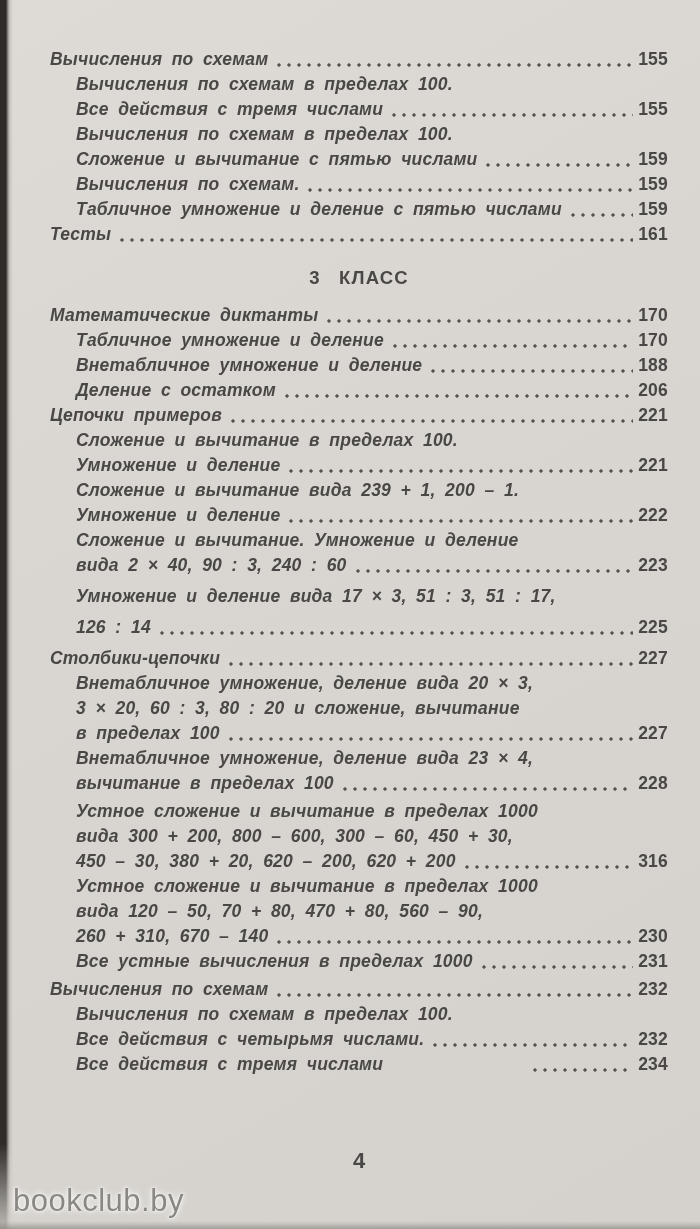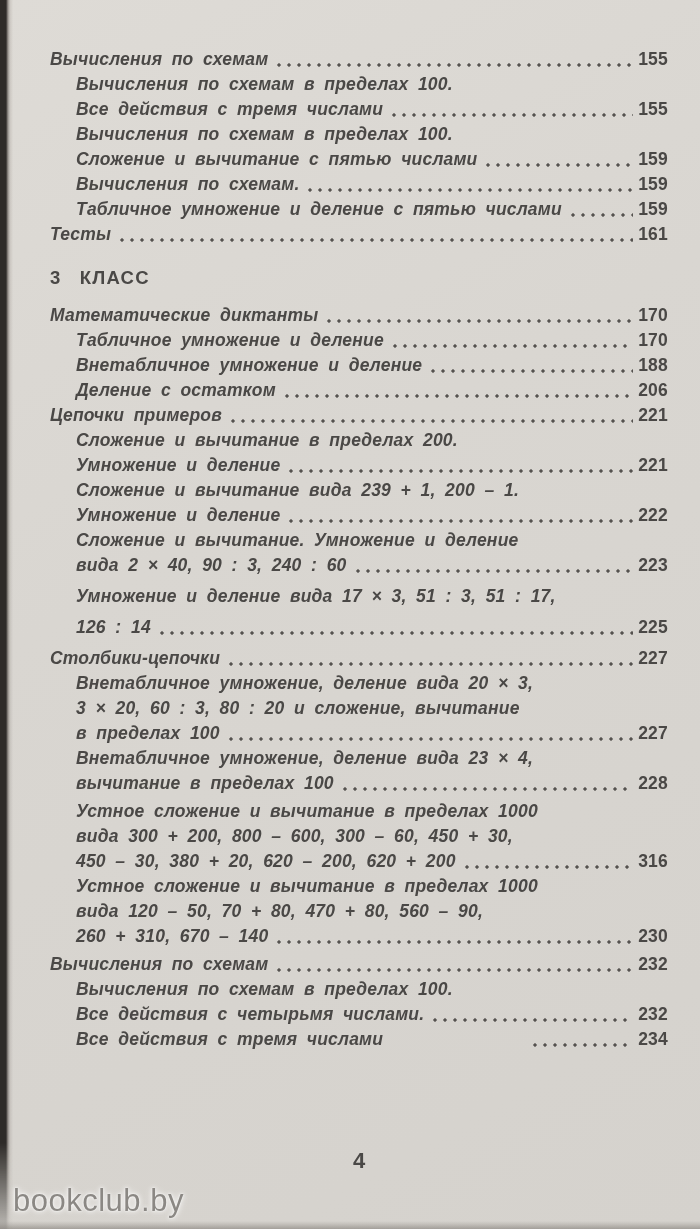"3 КЛАСС" .section-header { text-align: left -> center }
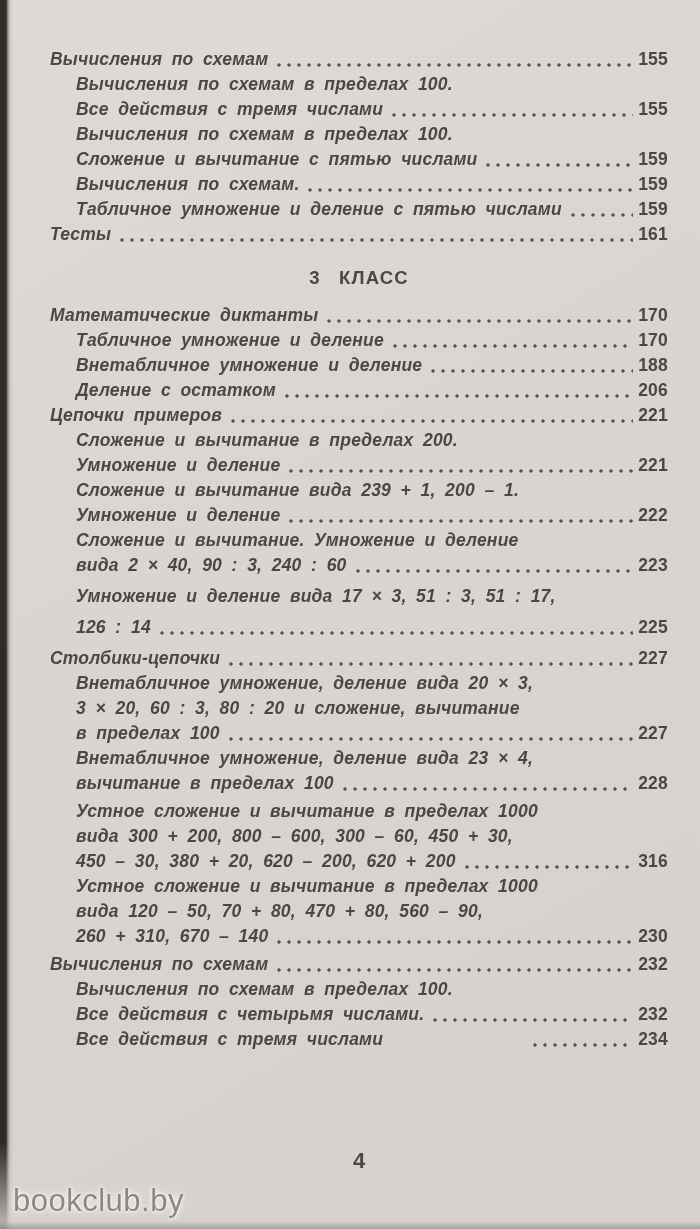"Сложение и вычитание в пределах" span.label { text: 200 -> 100 }
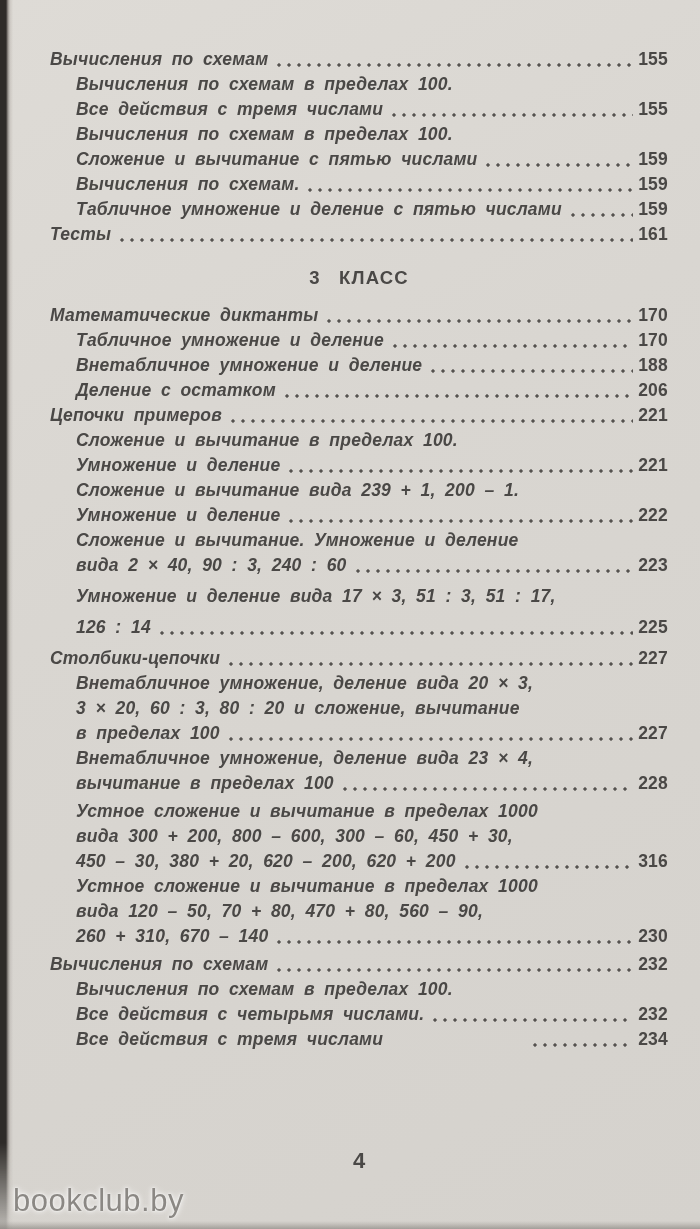"Все устные вычисления в пределах" div.toc-row { html: none -> <div> <span>Все устные вычисления в пределах 1000</span> <span></span> <span>231</span> </div> }
